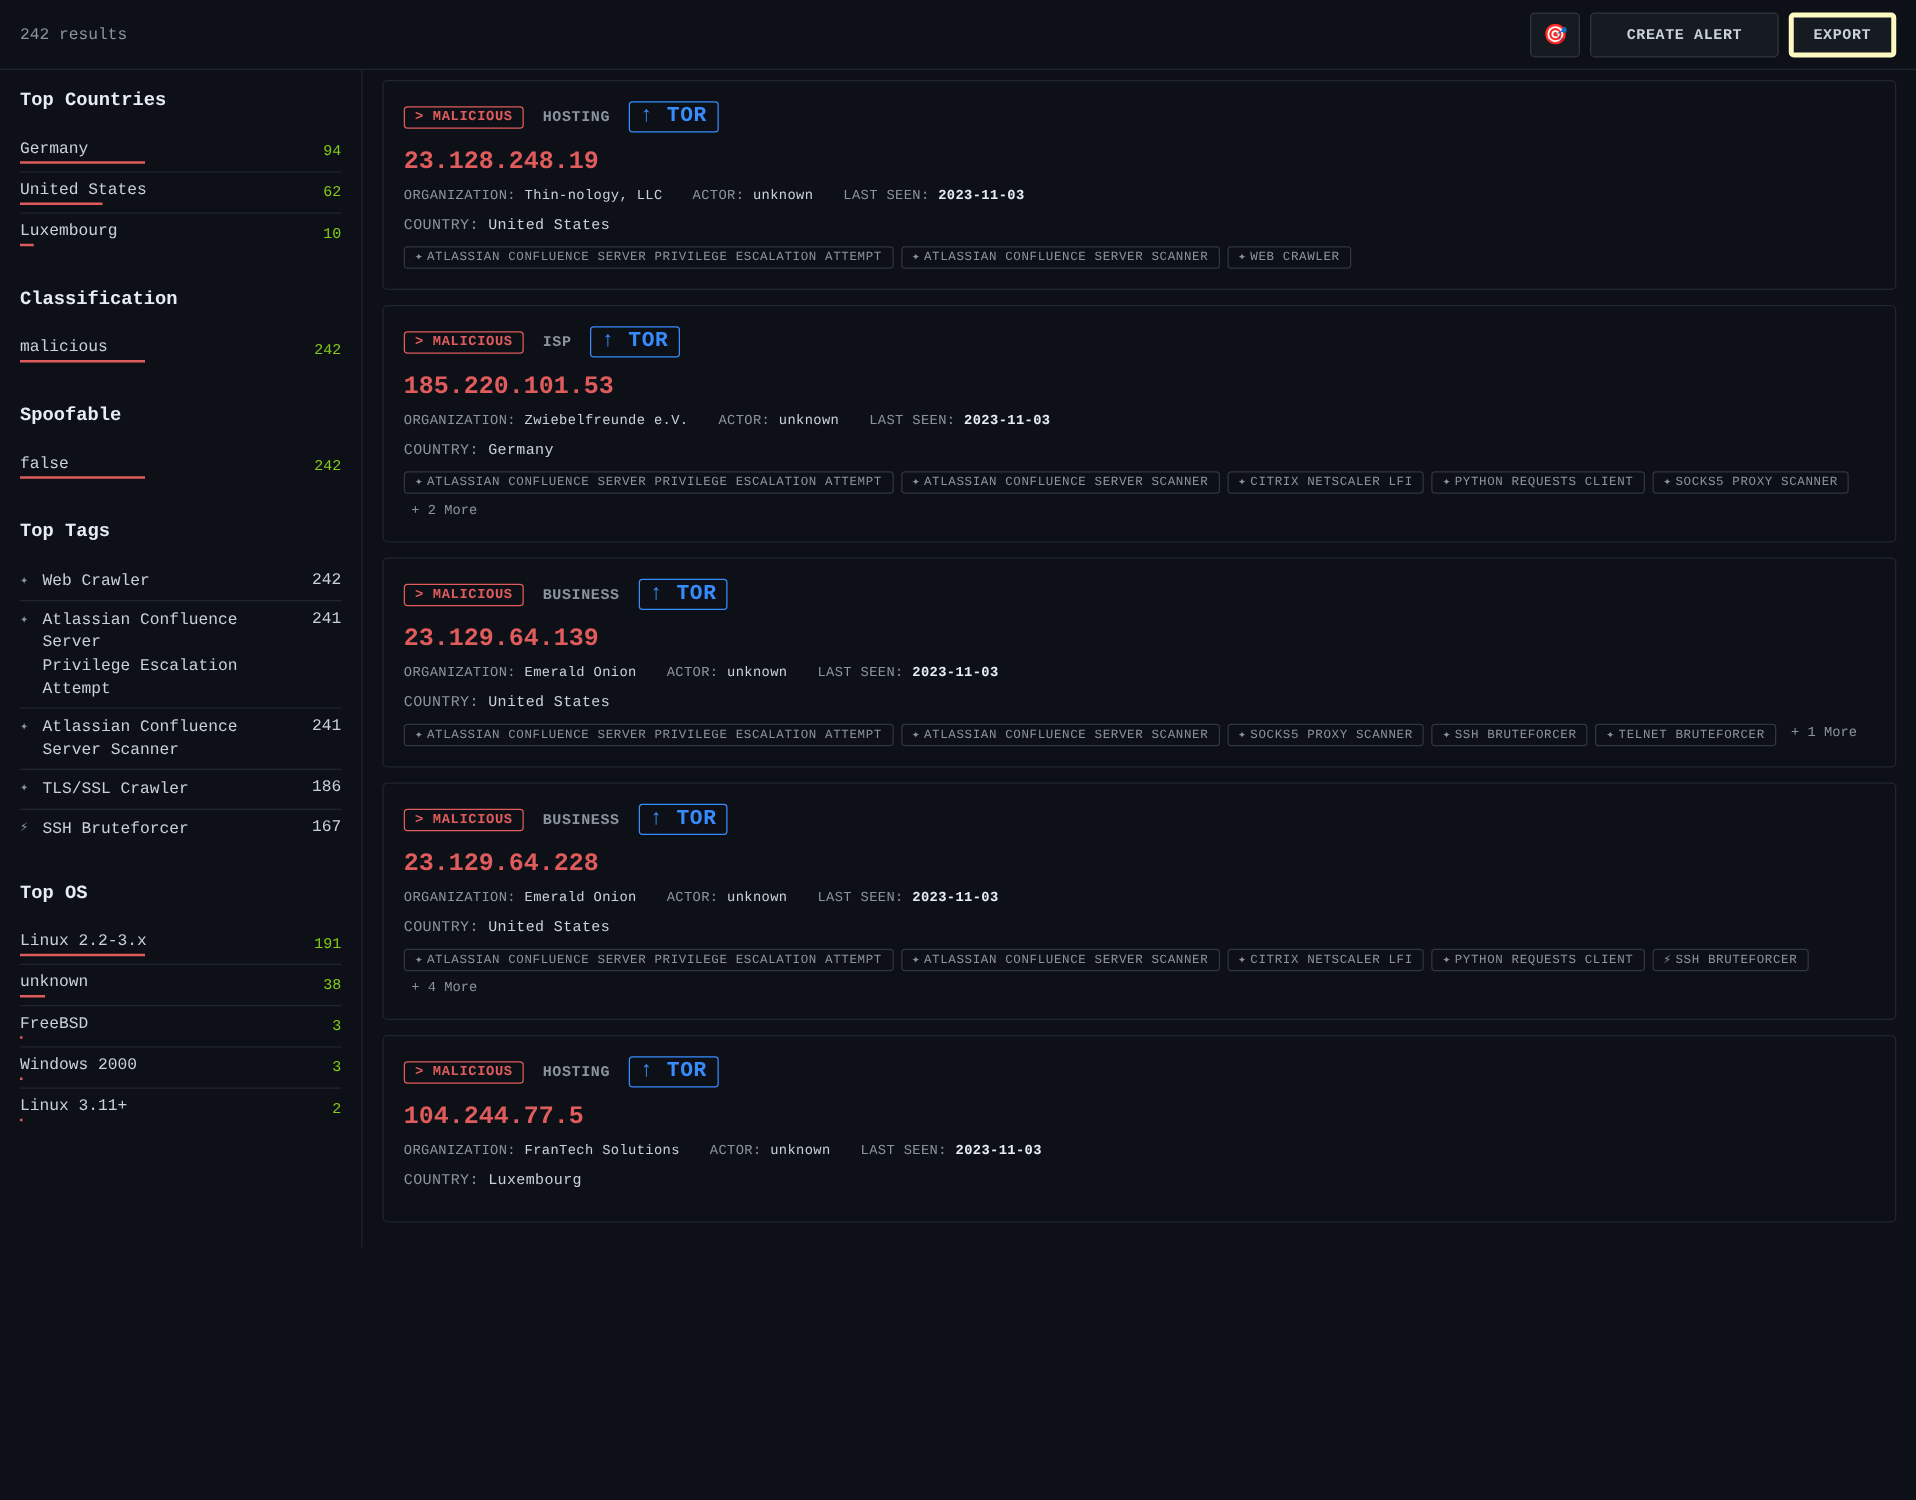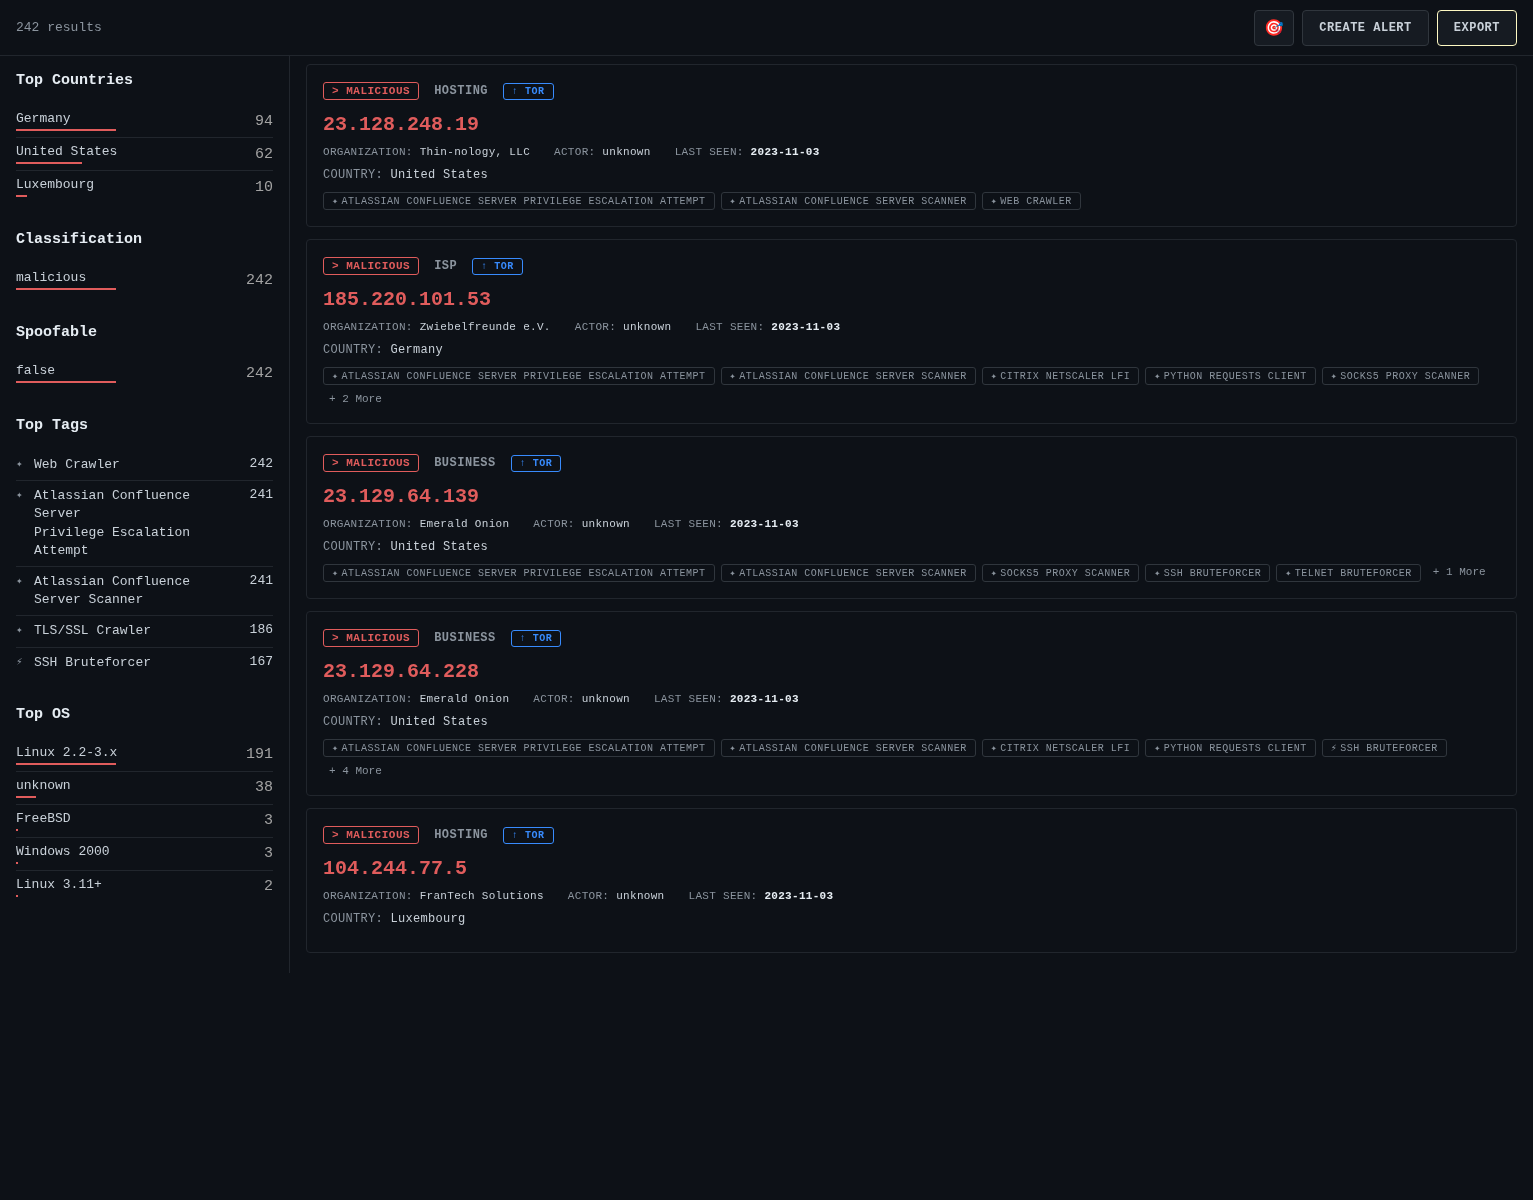"CREATE ALERT" .create-alert-btn { padding: 0 16px -> 0 28px }
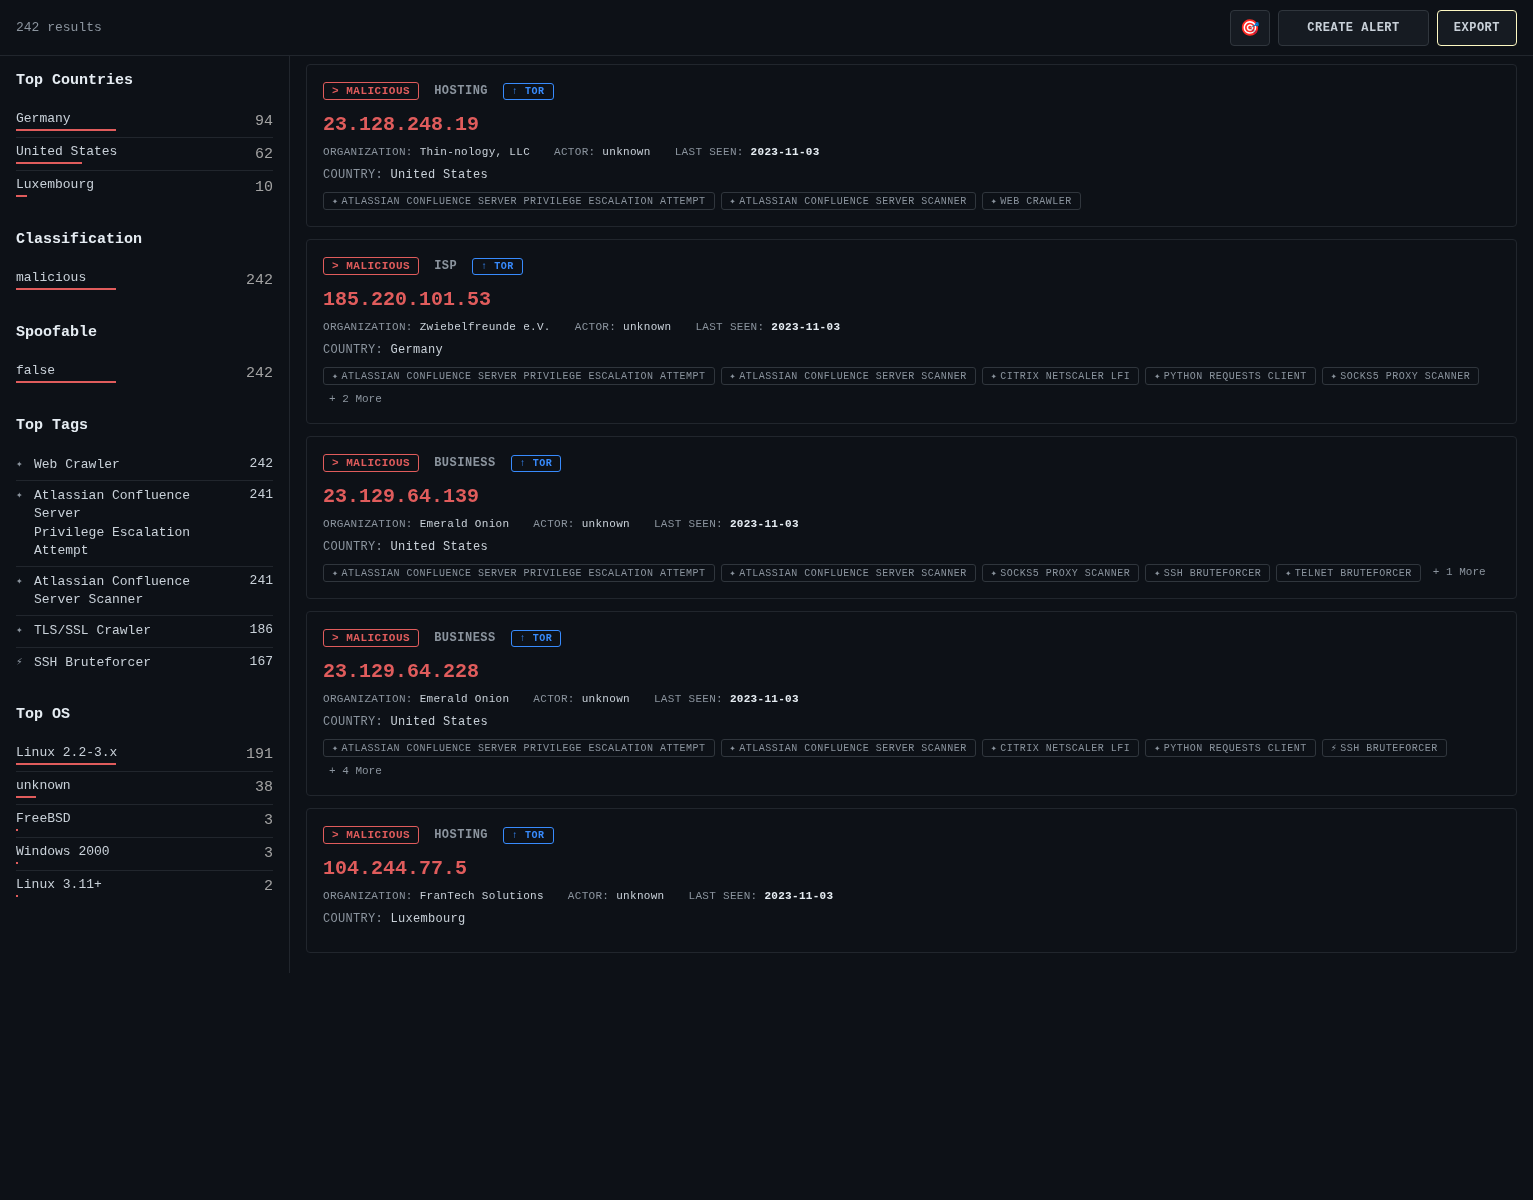"EXPORT" .export-btn { border: 1px solid #fef9c3 -> 4px solid #fef9c3 }
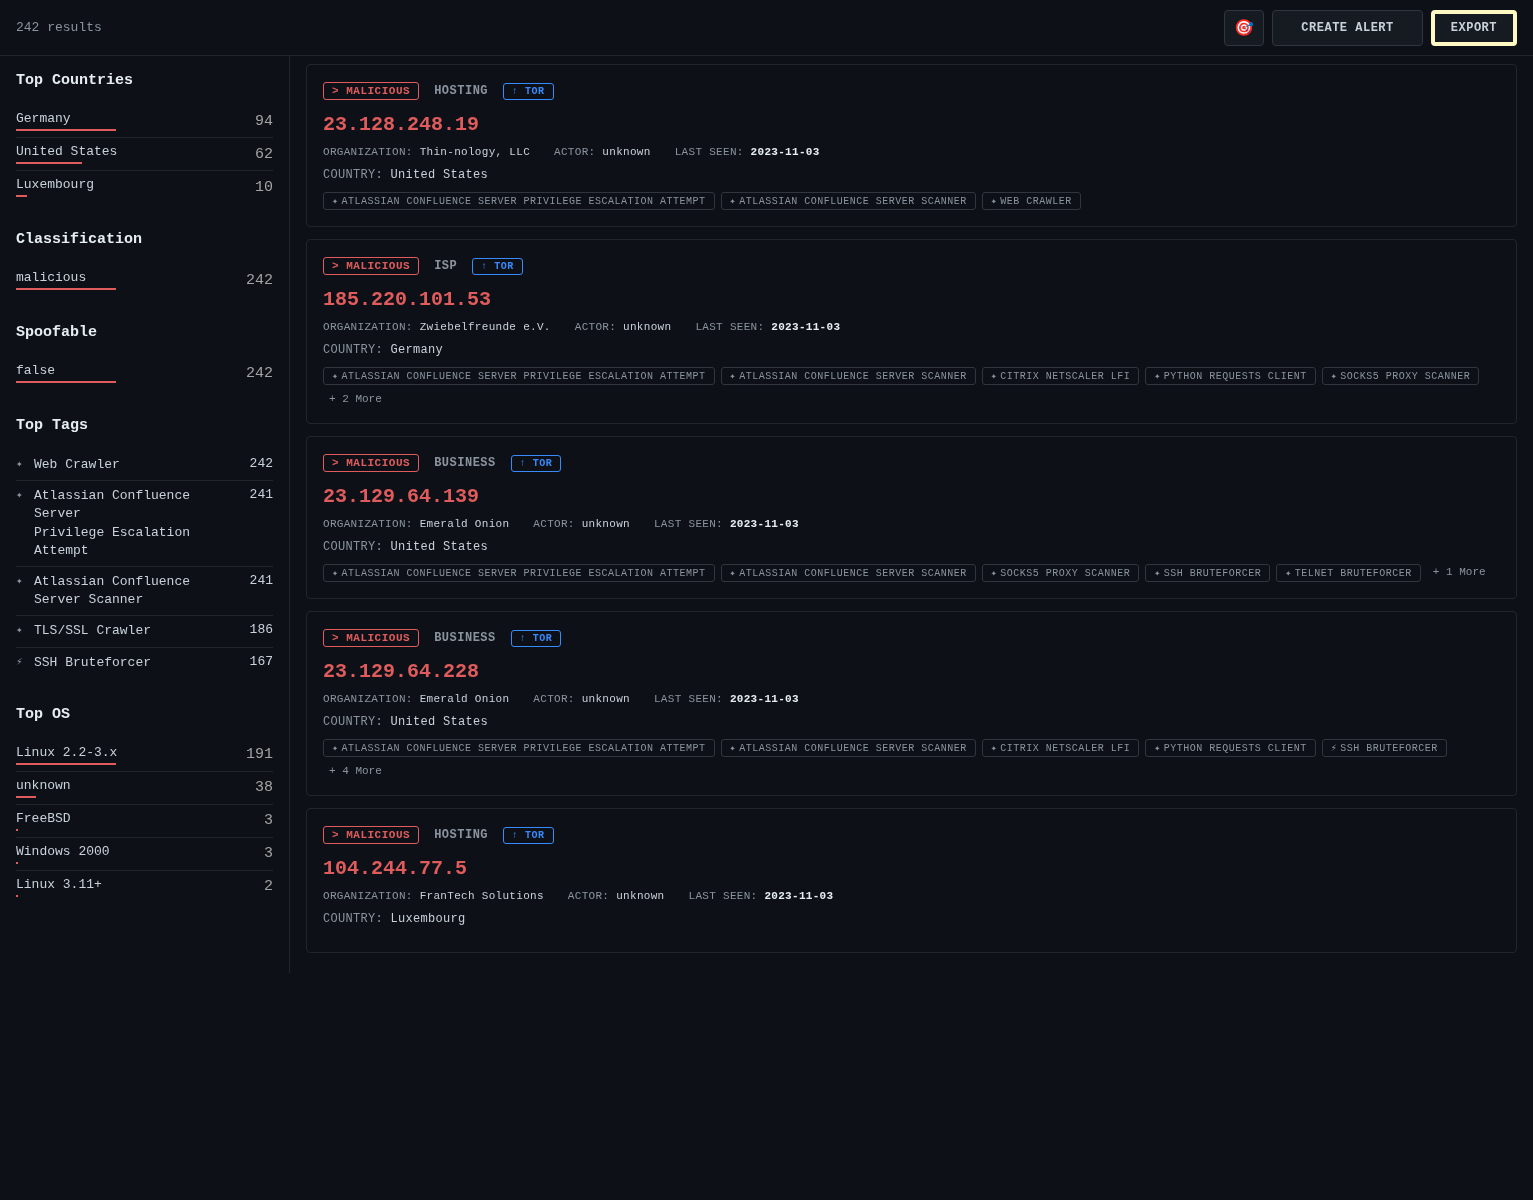"TOR" .badge-tor { font-size: 10px -> 17px }
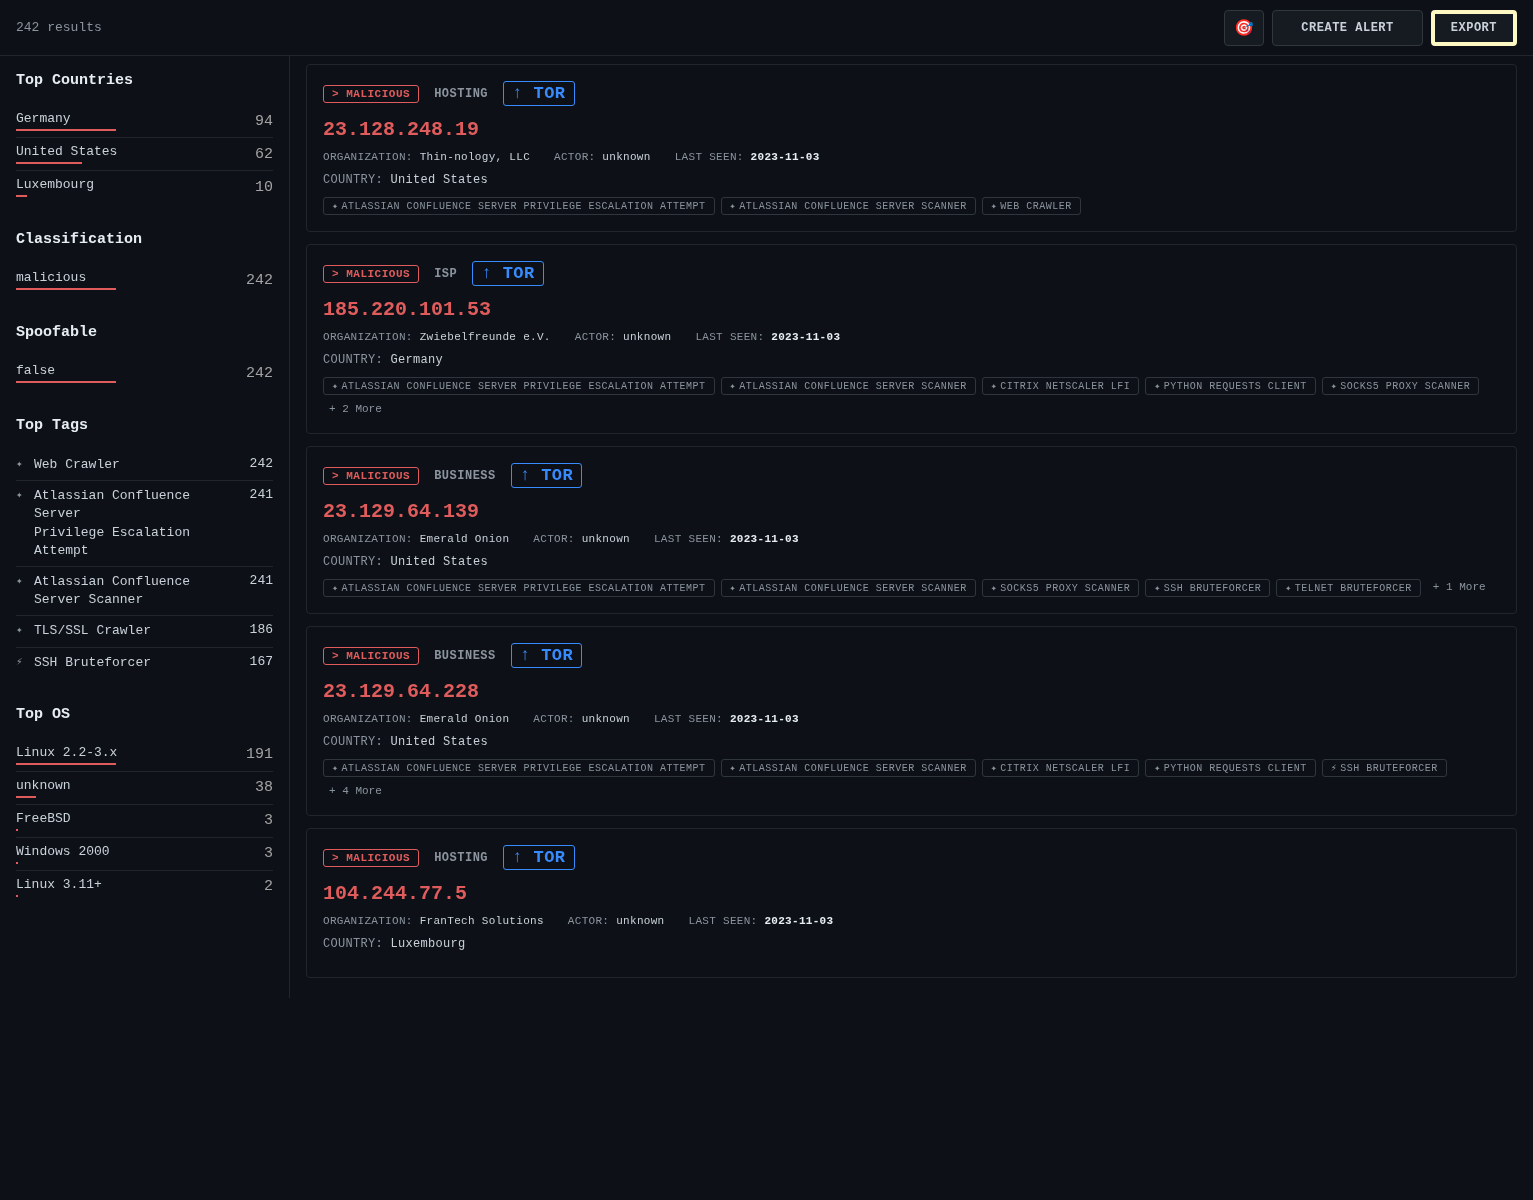"94" .sidebar-row-count { color: #a3a3a3 -> #84cc16; font-size: 15px -> 12px }
